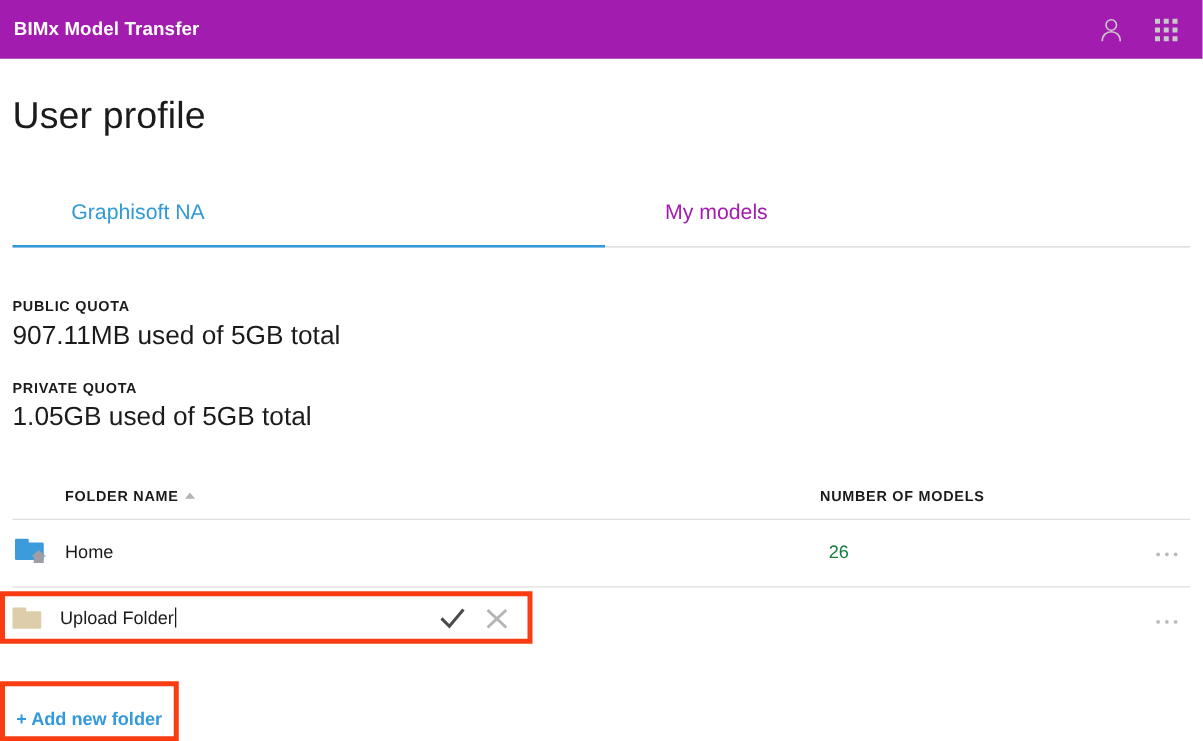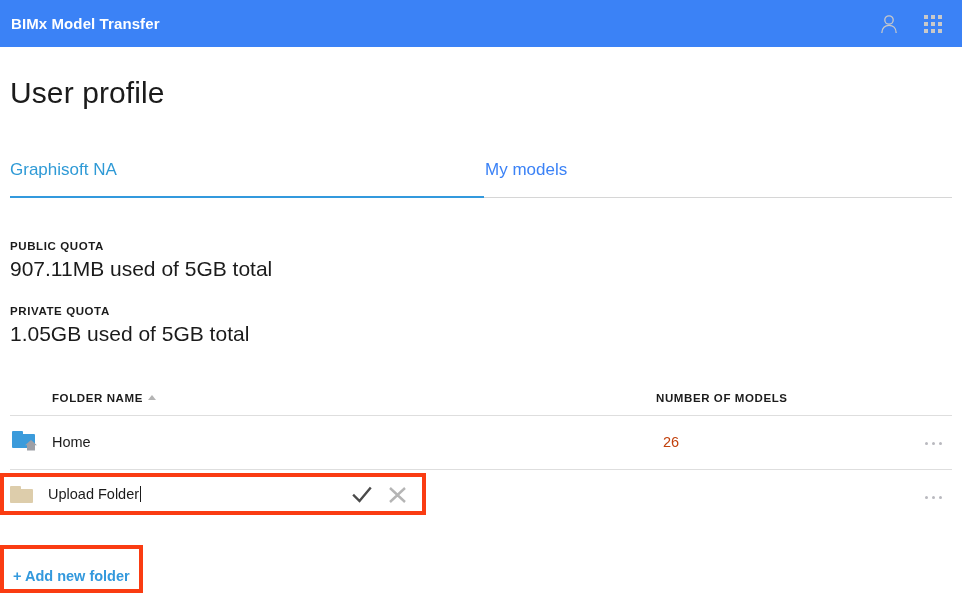"BIMx Model Transfer" .topbar { background: #3b82f6 -> #a21caf }
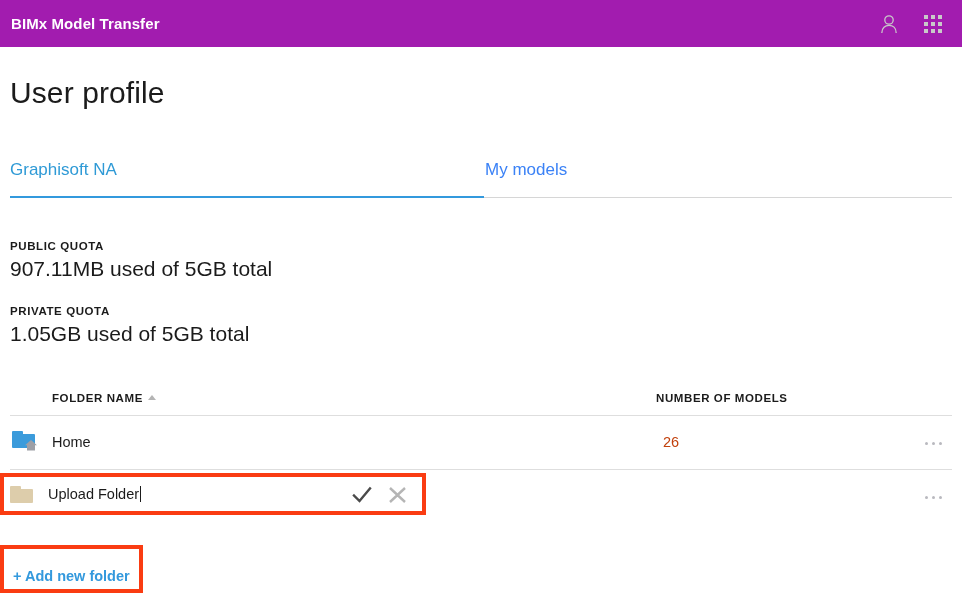"Graphisoft NA" .tab { margin-left: none -> 47px }
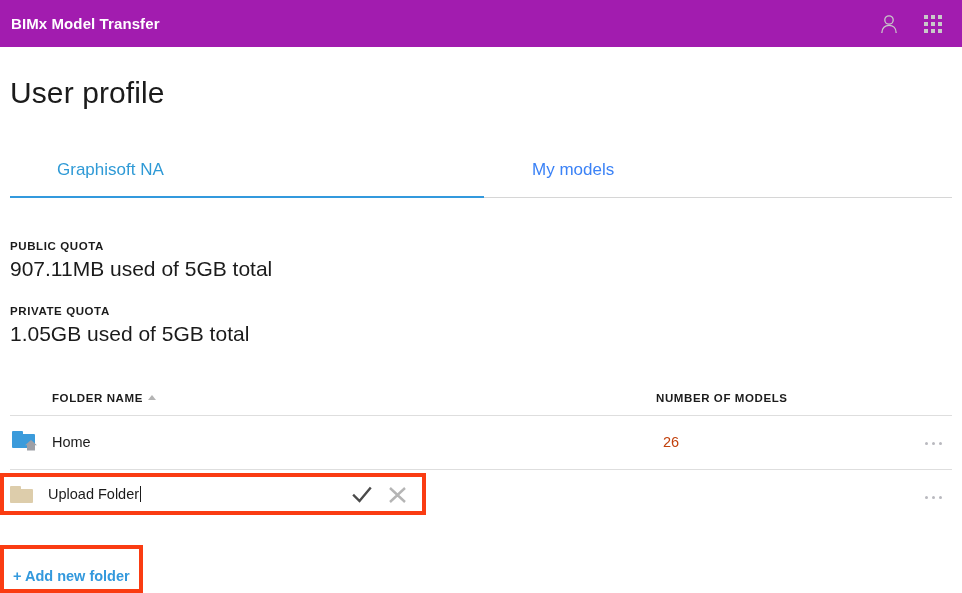"My models" .tab.inactive { color: #3b82f6 -> #a21caf }
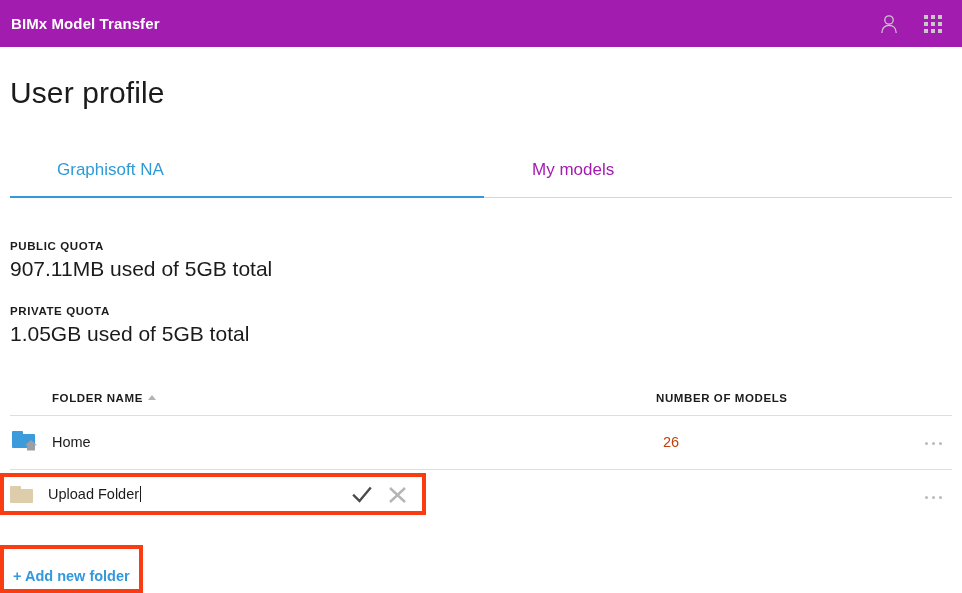"26" .row-count { color: #c2410c -> #15803d }
